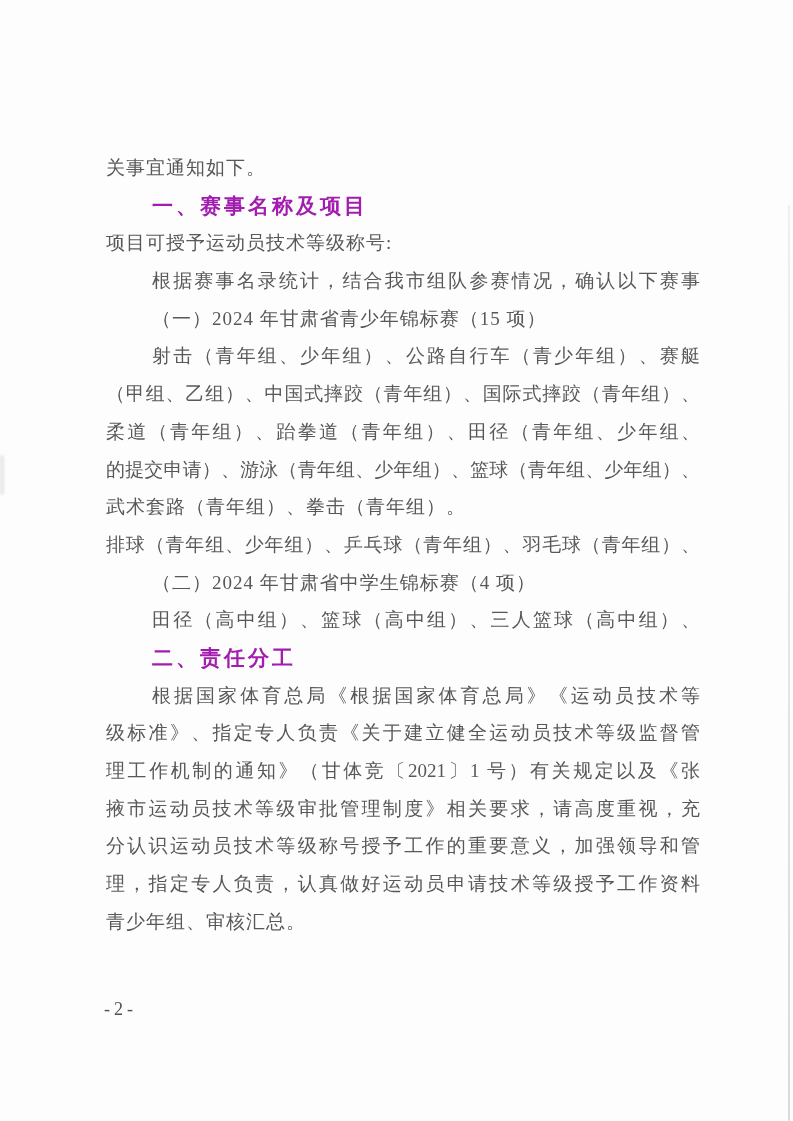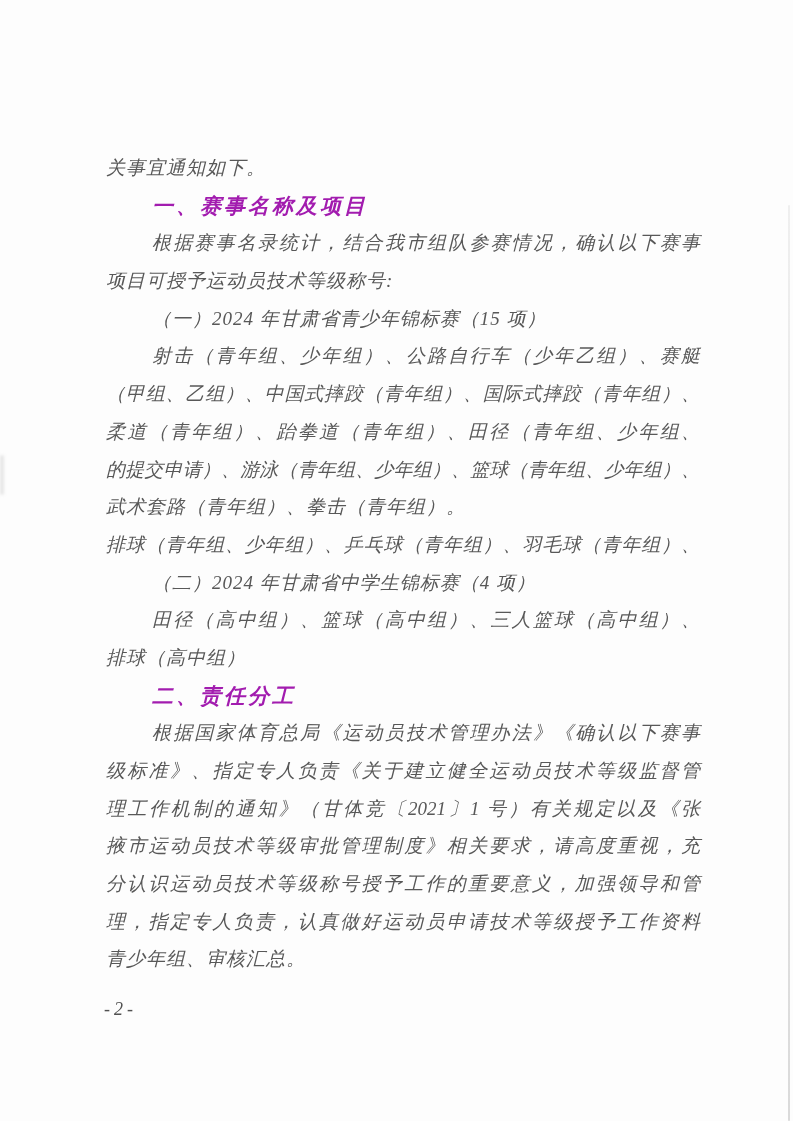"关事宜通知如下。" .page { font-style: italic -> none }
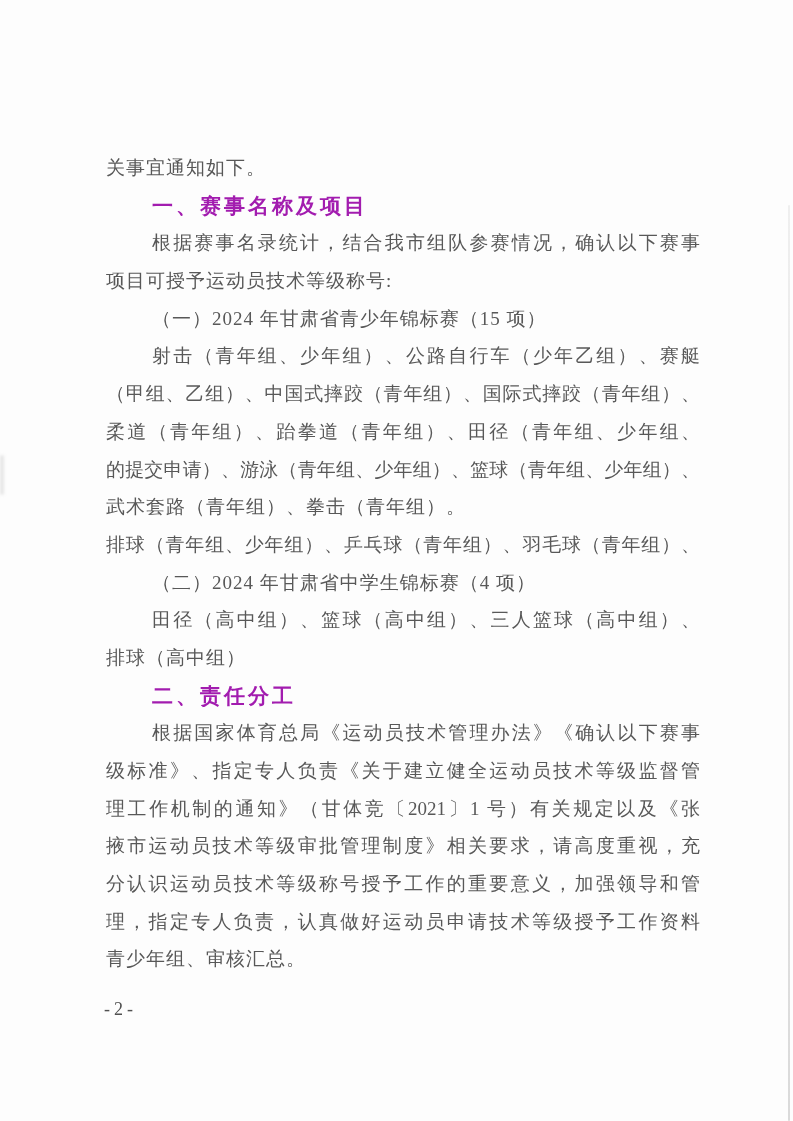"根据赛事名录统计，结合我市组队参赛情况，确认以下赛事" div.line { order: before "项目可授予运动员技术等级称号:" -> after "项目可授予运动员技术等级称号:" }
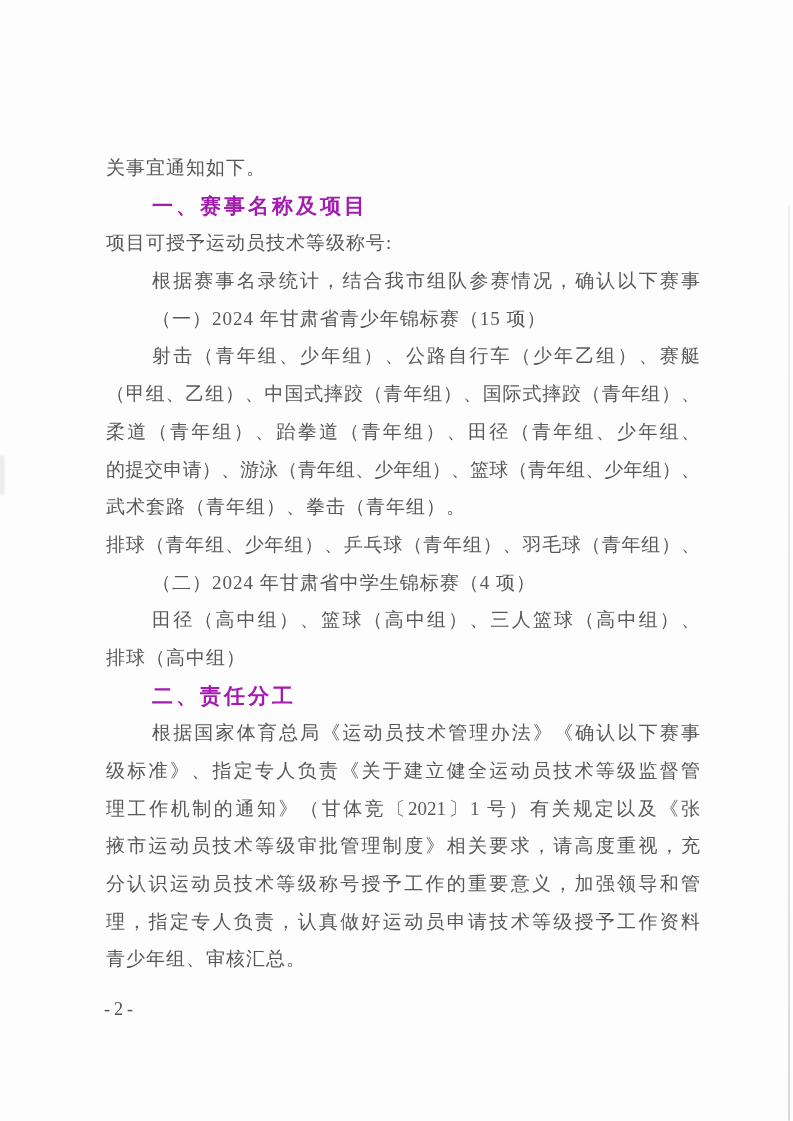"射击（青年组、少年组）、公路自行车（少年乙组）、赛艇" div.line { text: 少年乙 -> 青少年 }
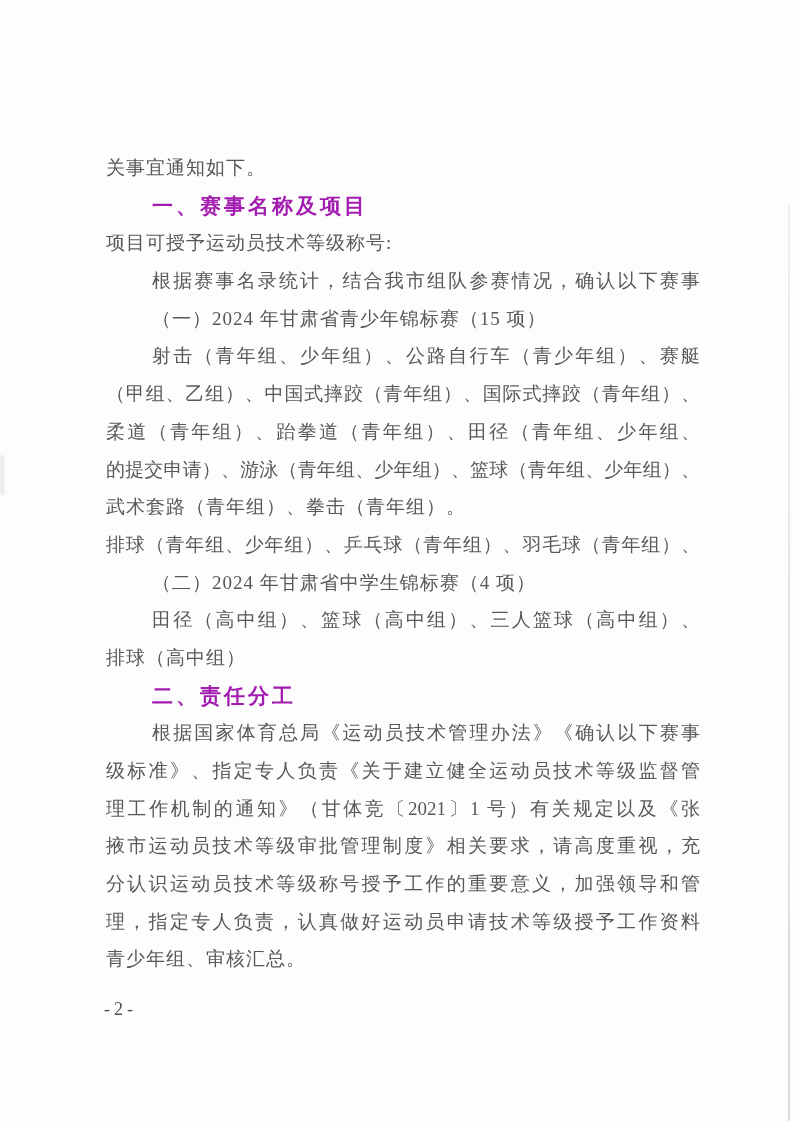"排球（高中组）" div.line { html: <div>排球（高中组）</div> -> none }
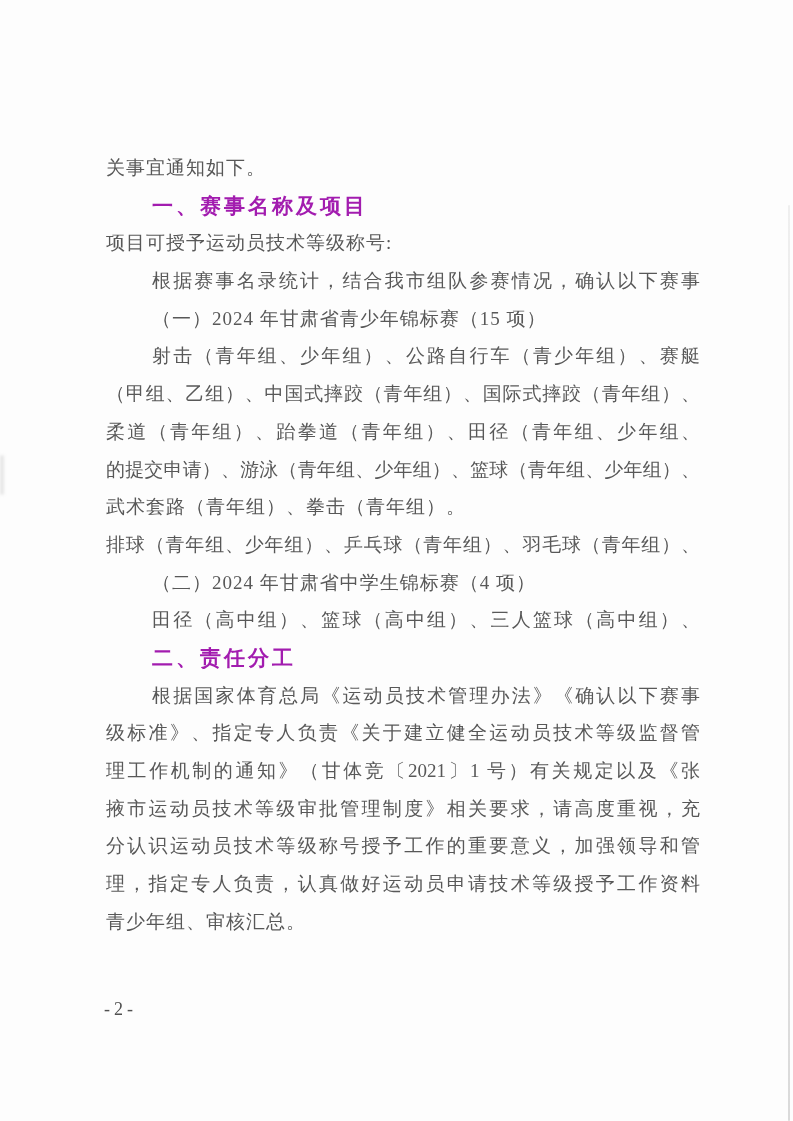"根据国家体育总局《运动员技术管理办法》《确认以下赛事" div.line { text: 运动员技术管理办法》《确认以下赛事 -> 根据国家体育总局》《运动员技术等 }
